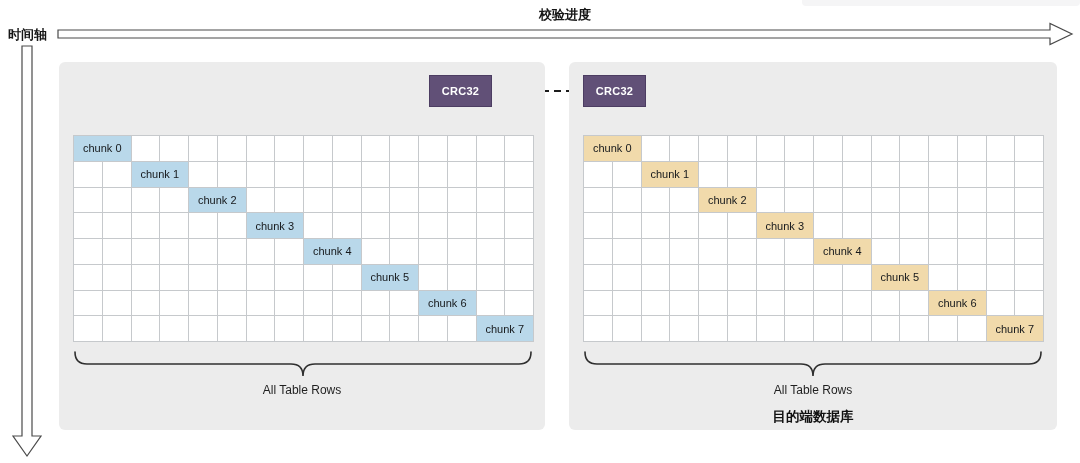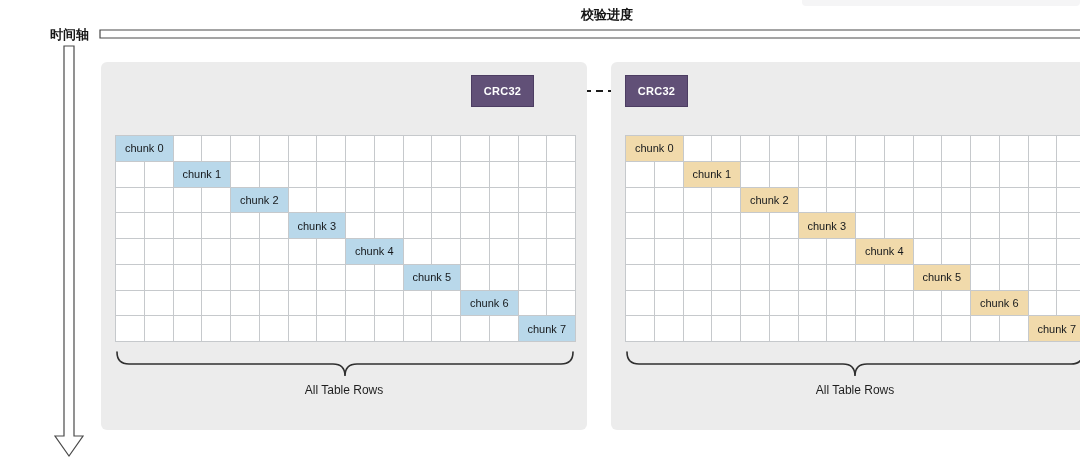"校验进度" .canvas { margin-left: 42px -> none }
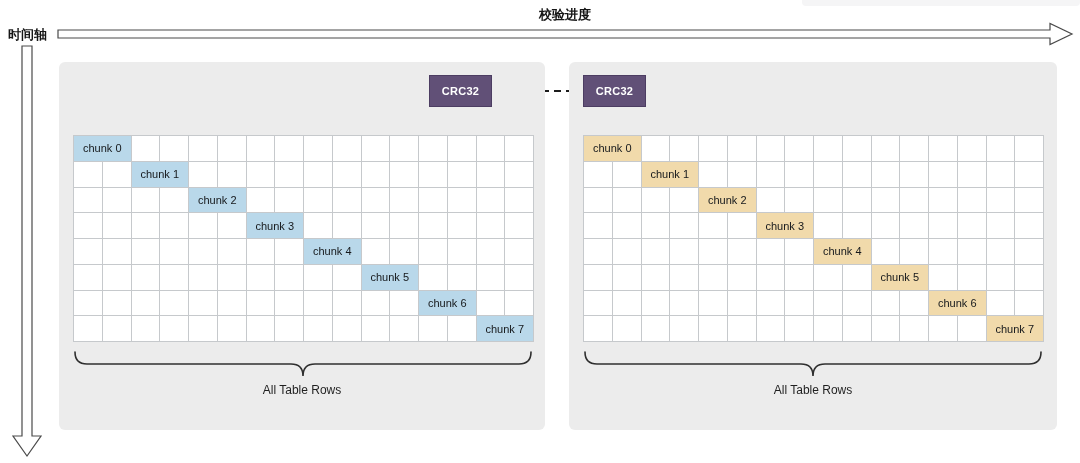"目的端数据库" div.panel-title { html: none -> <div>目的端数据库</div> }
